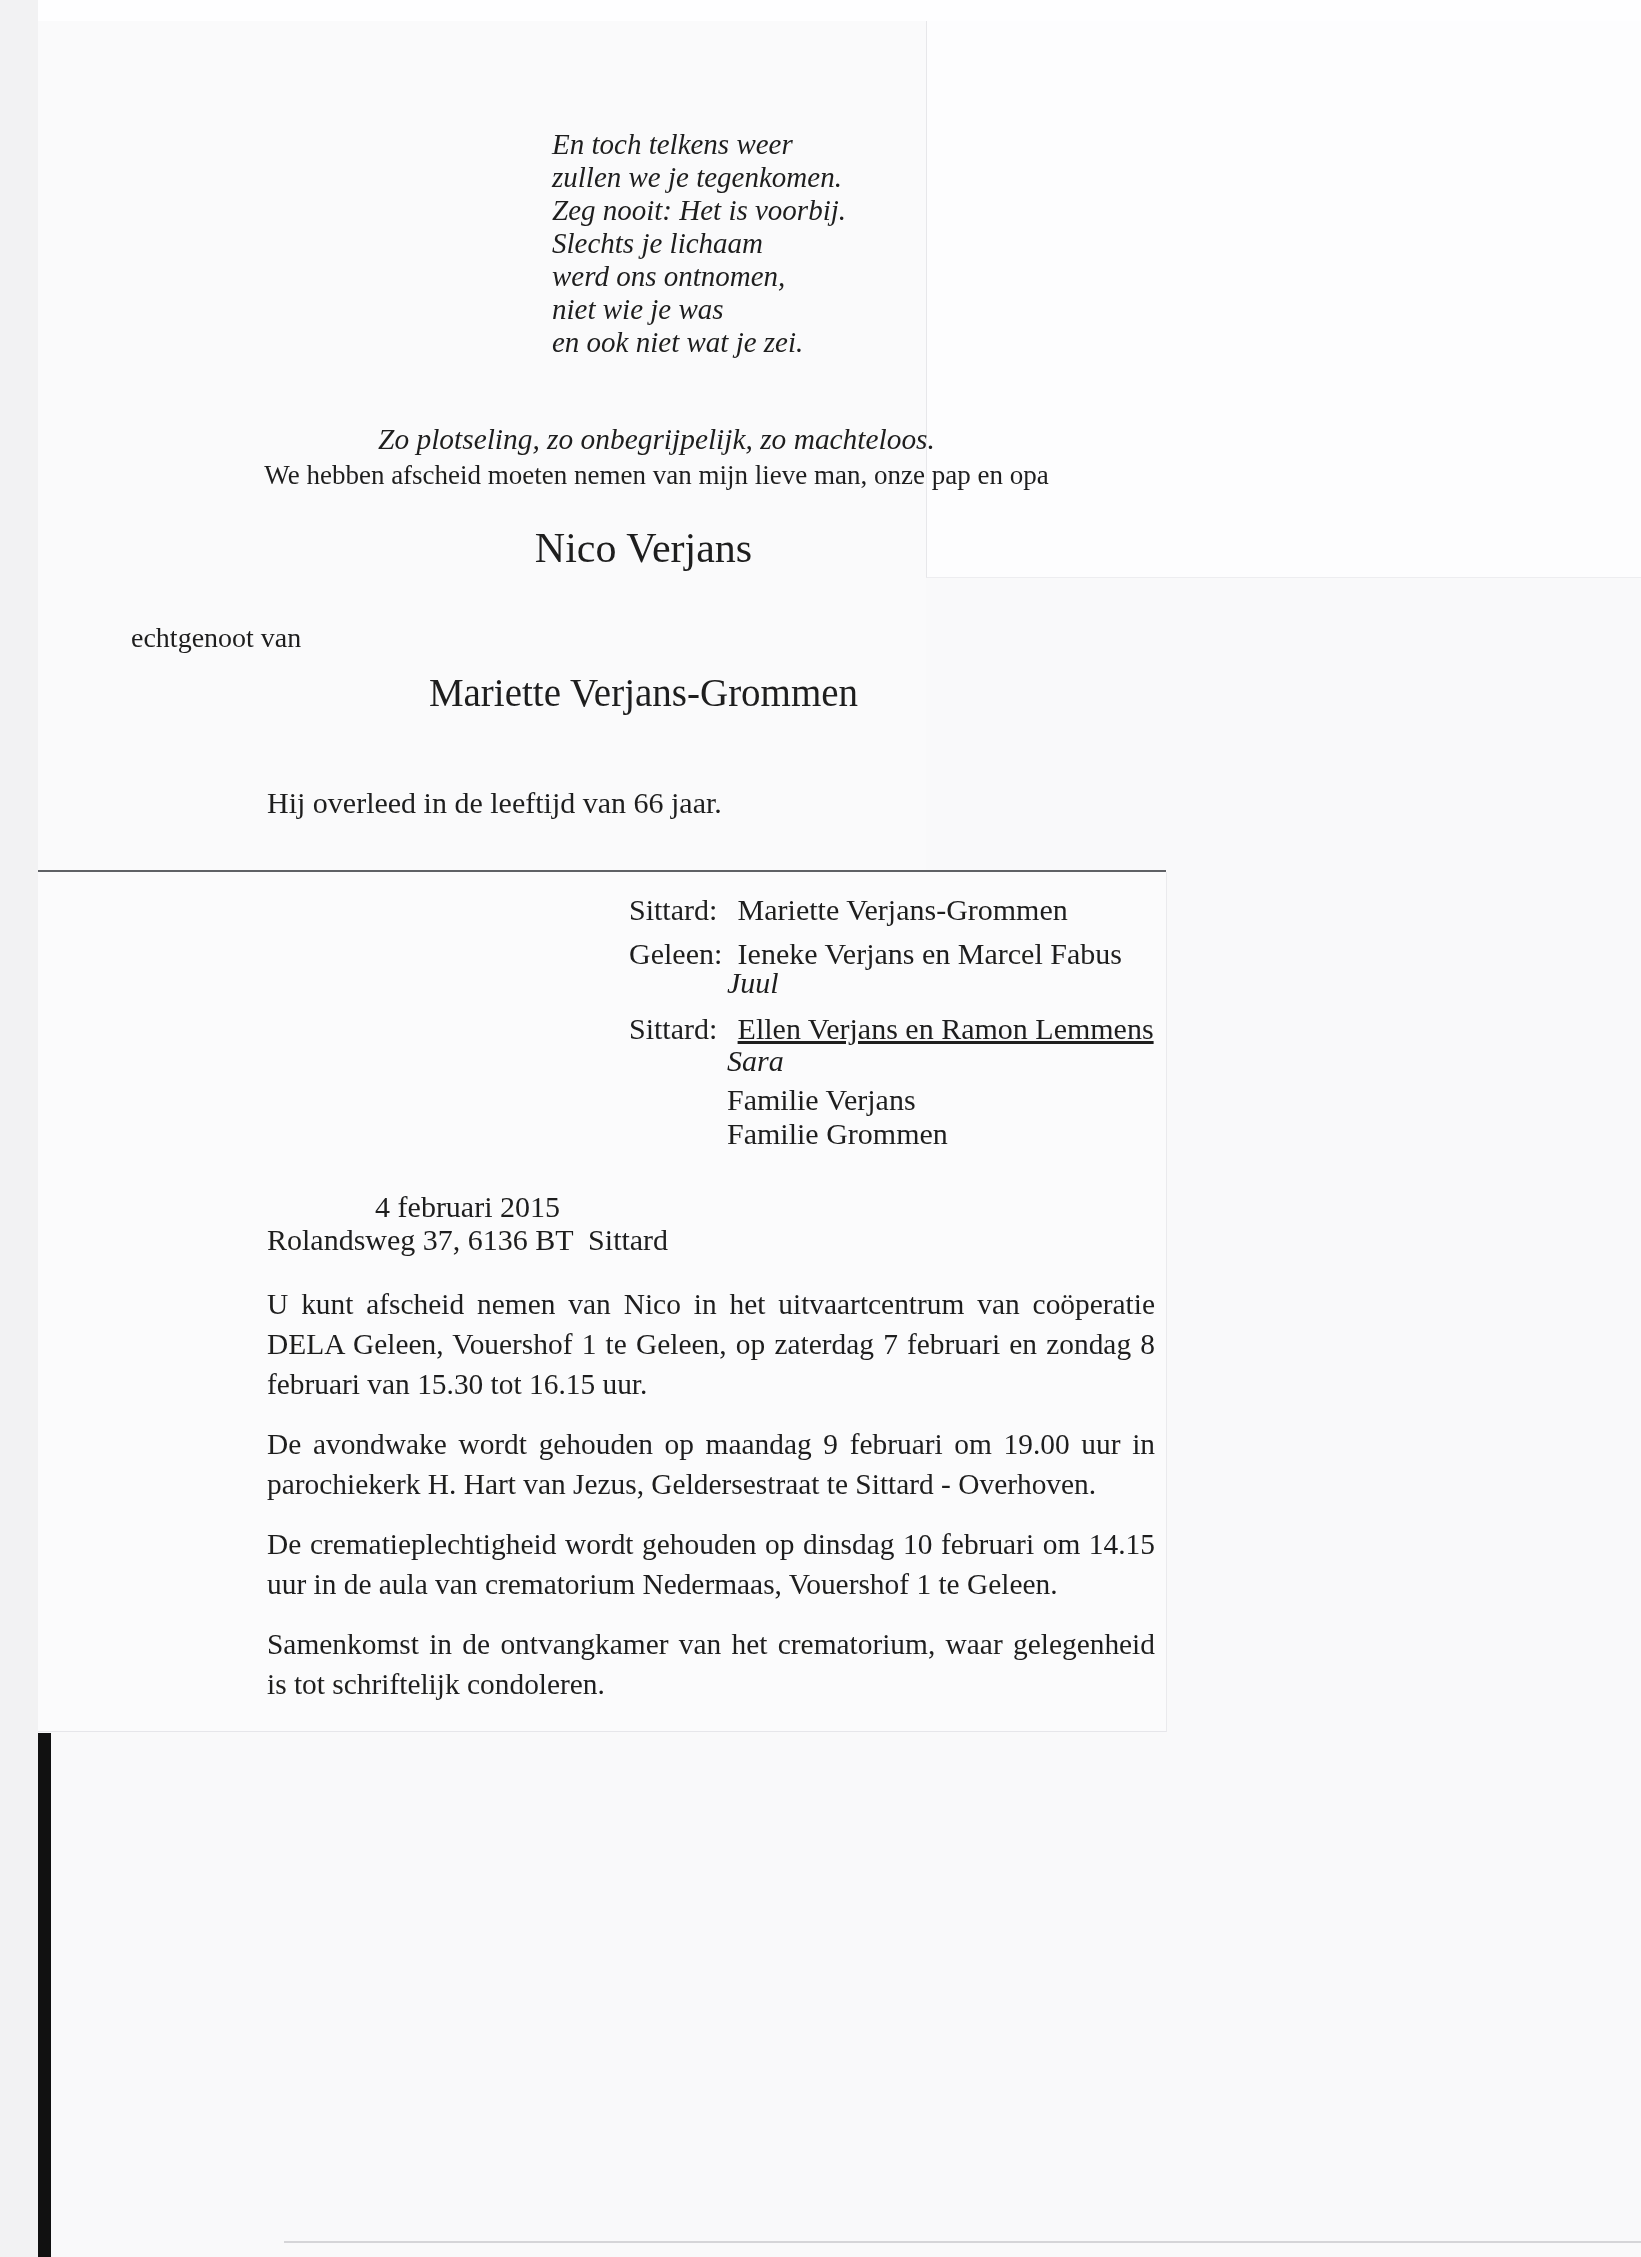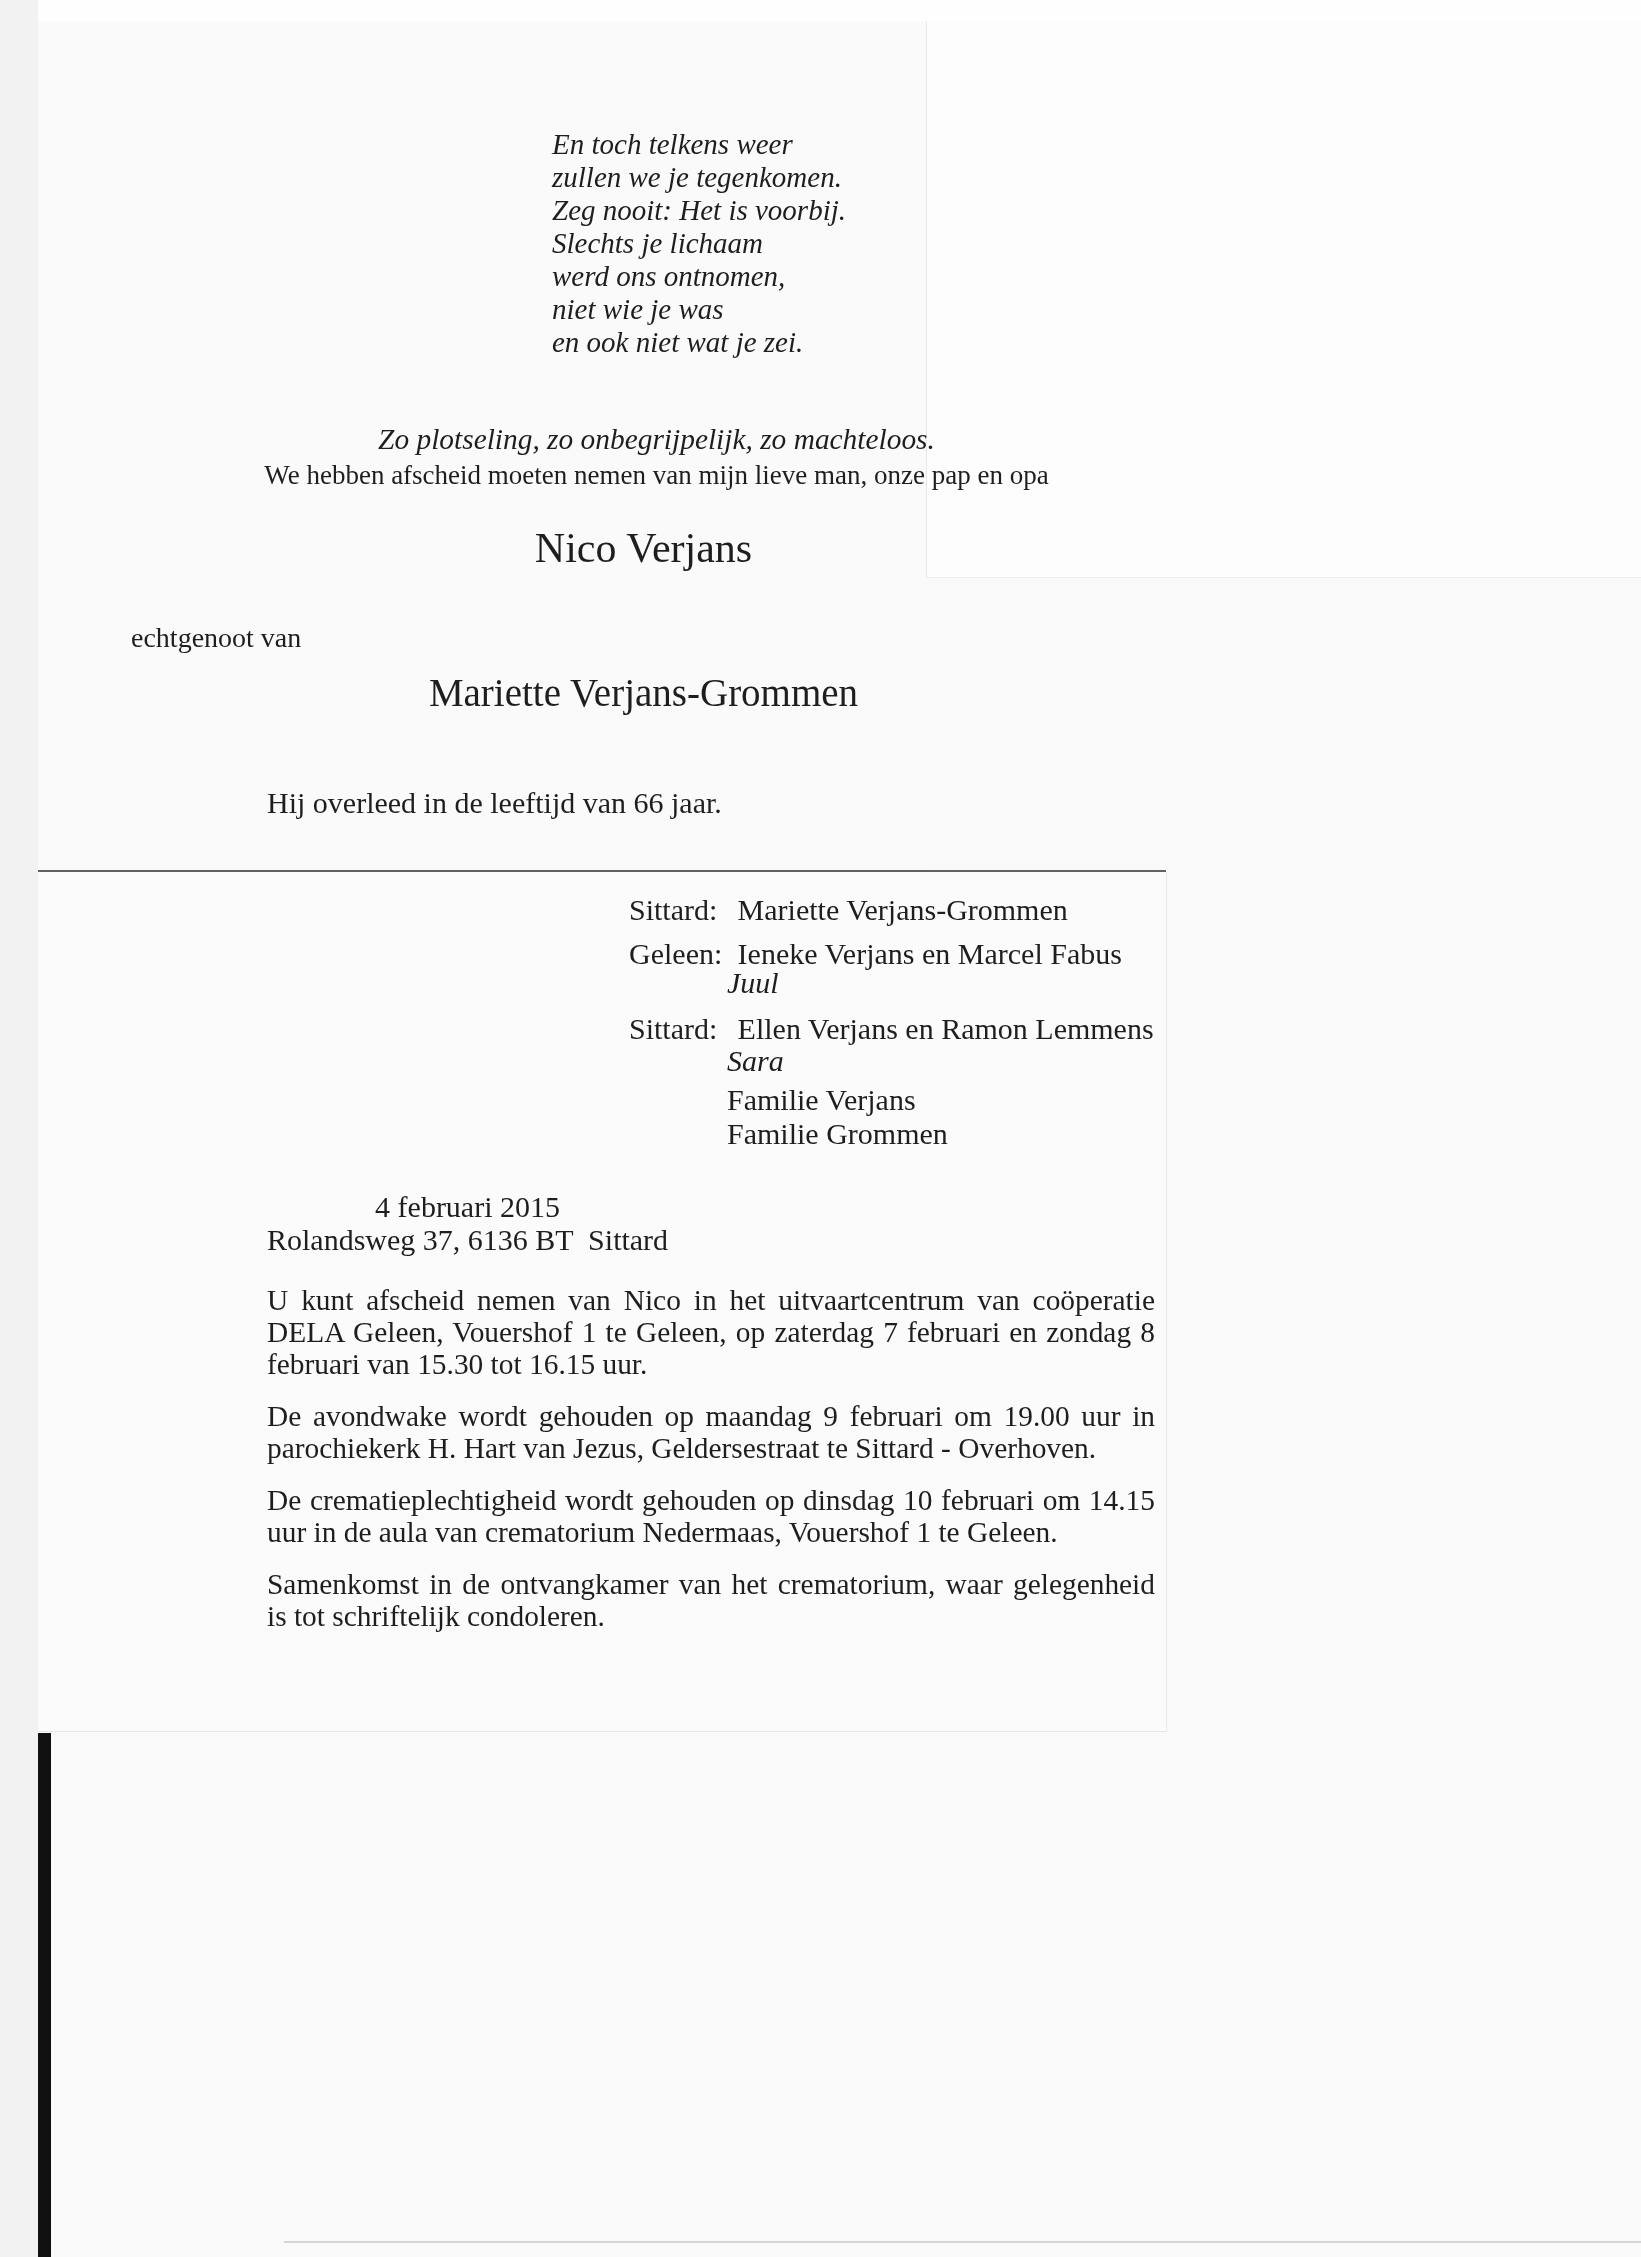"Sittard: Ellen Verjans en Ramon" .r4 { text-decoration: none -> underline }
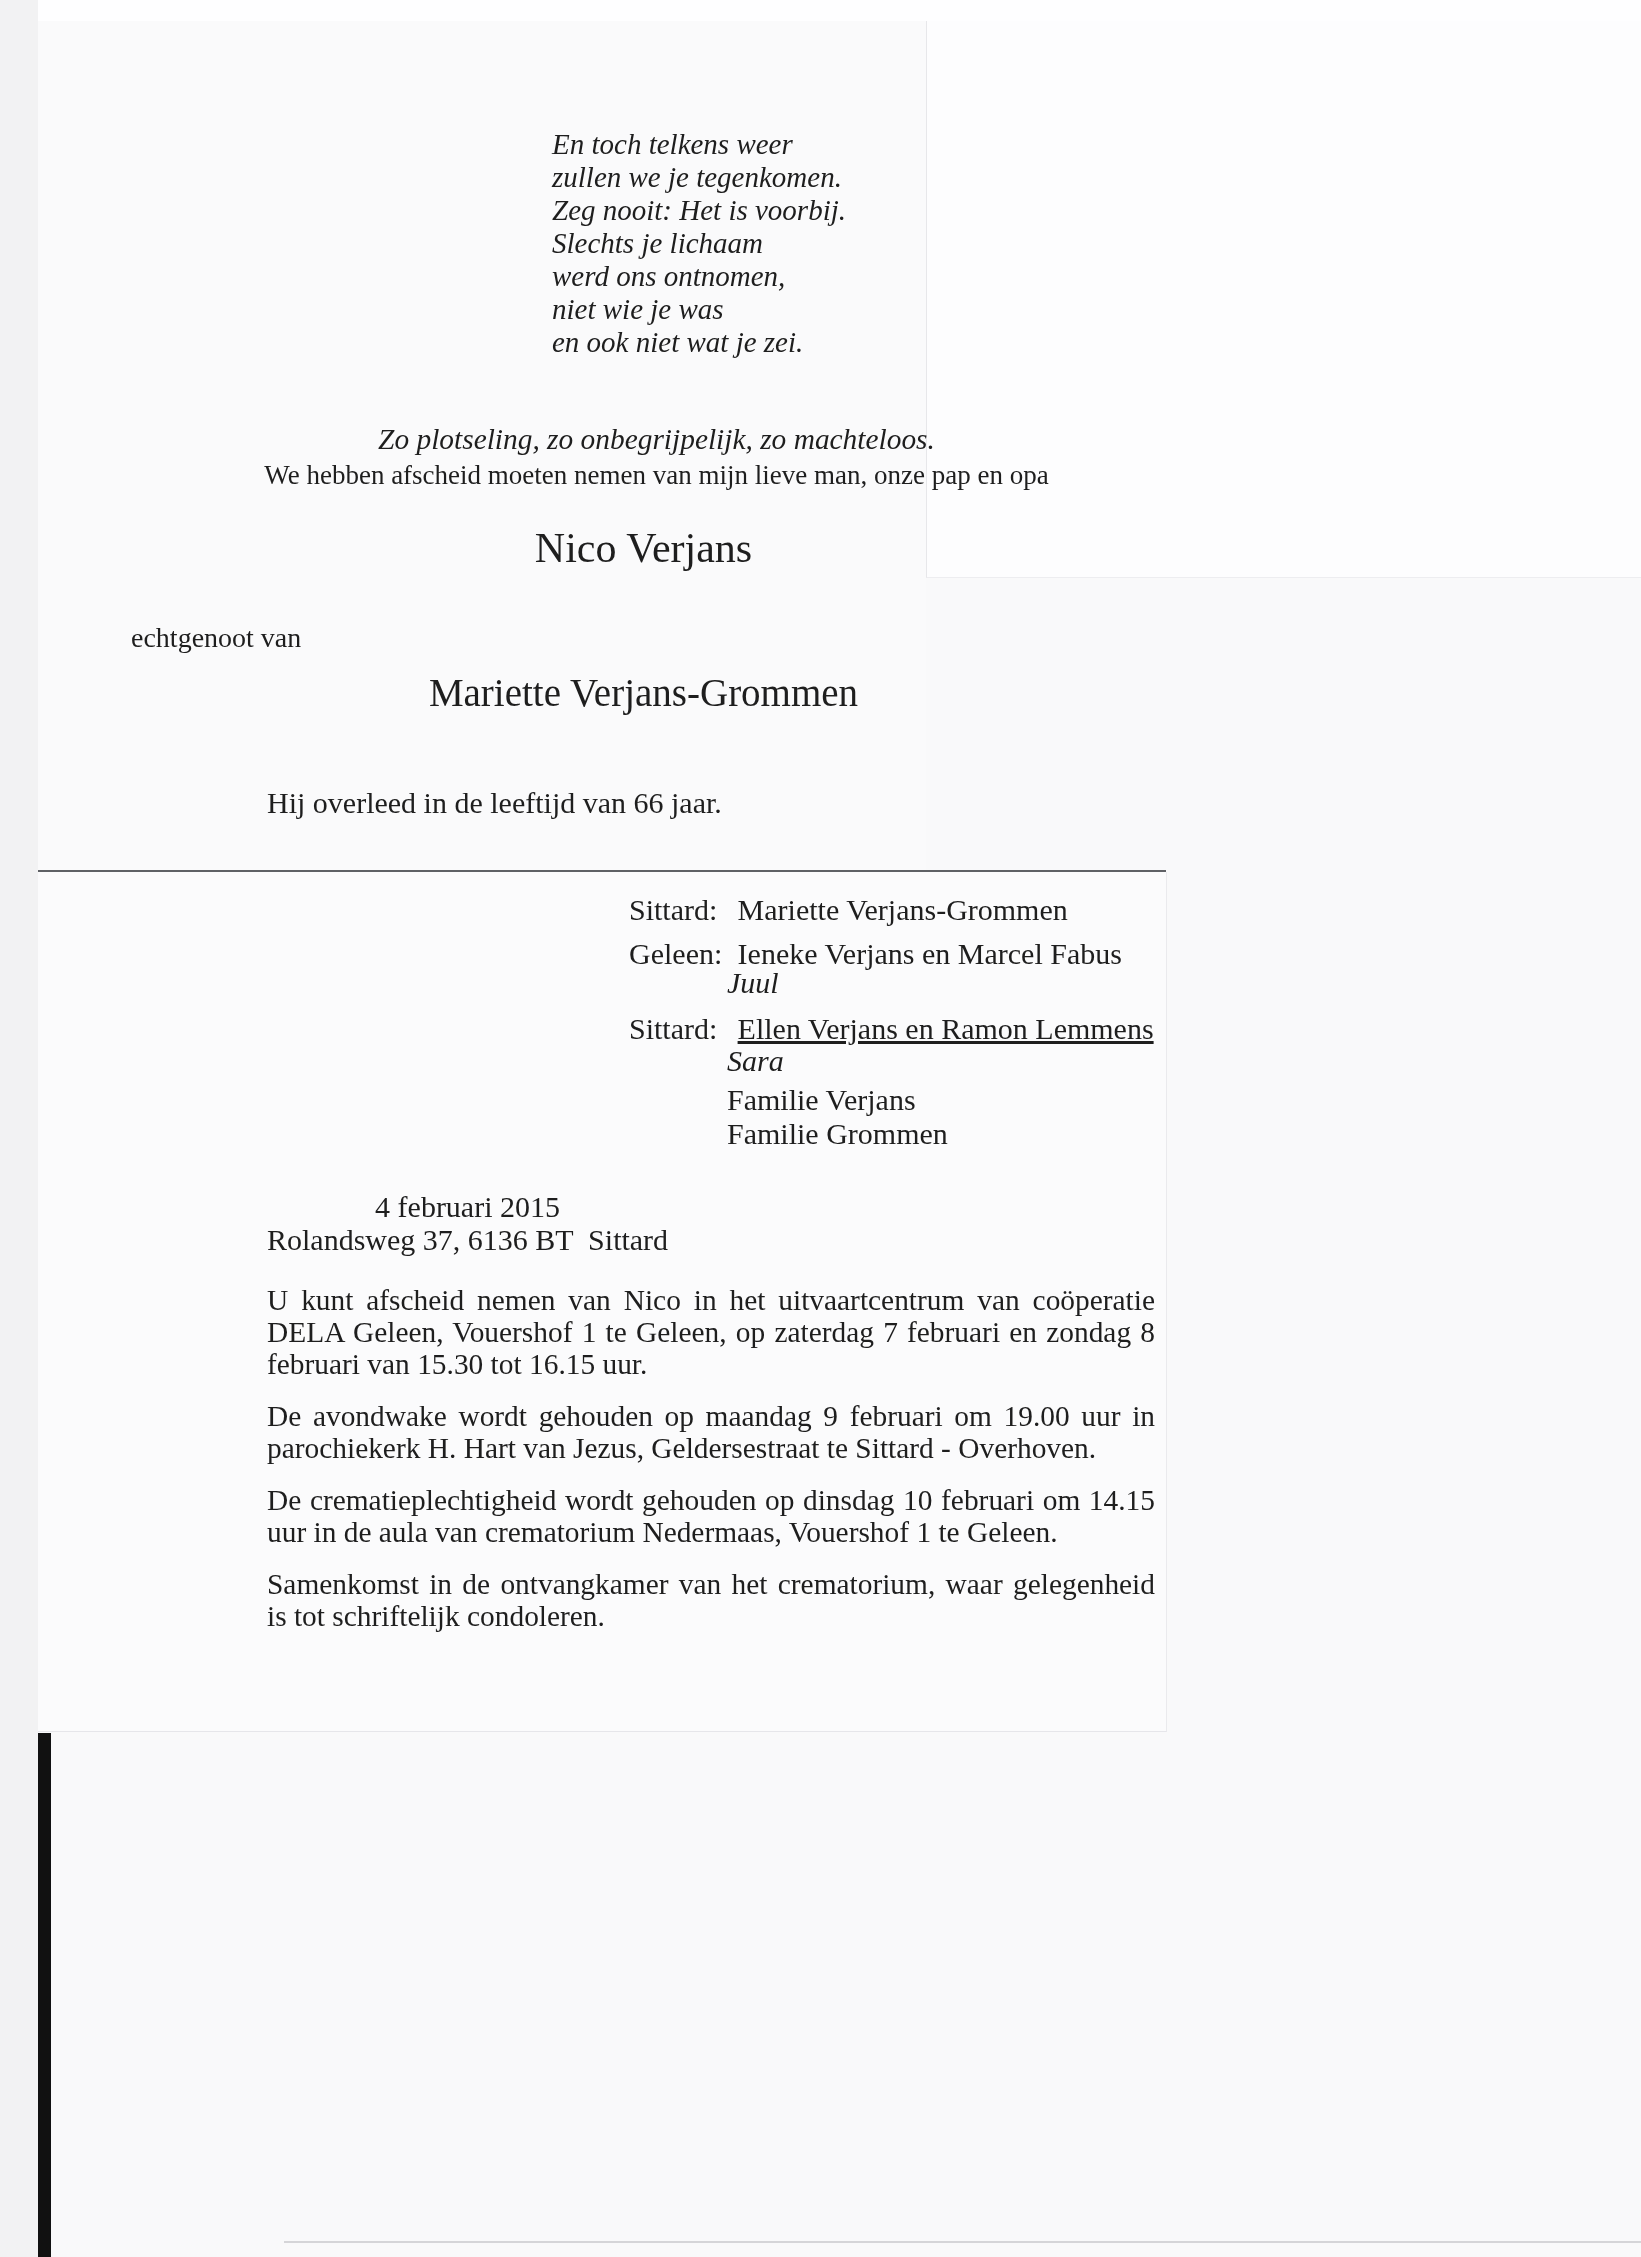"U kunt afscheid nemen van" .body-paras { line-height: 32px -> 40px }
